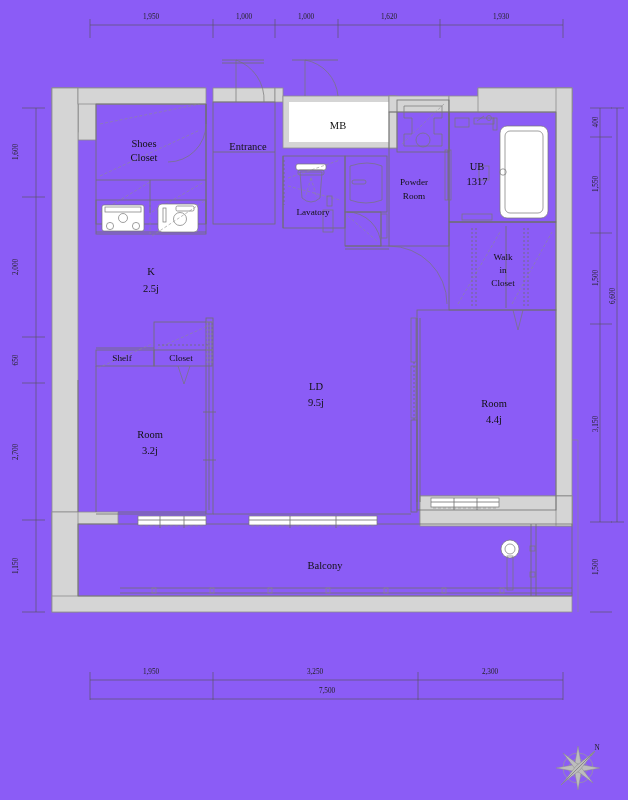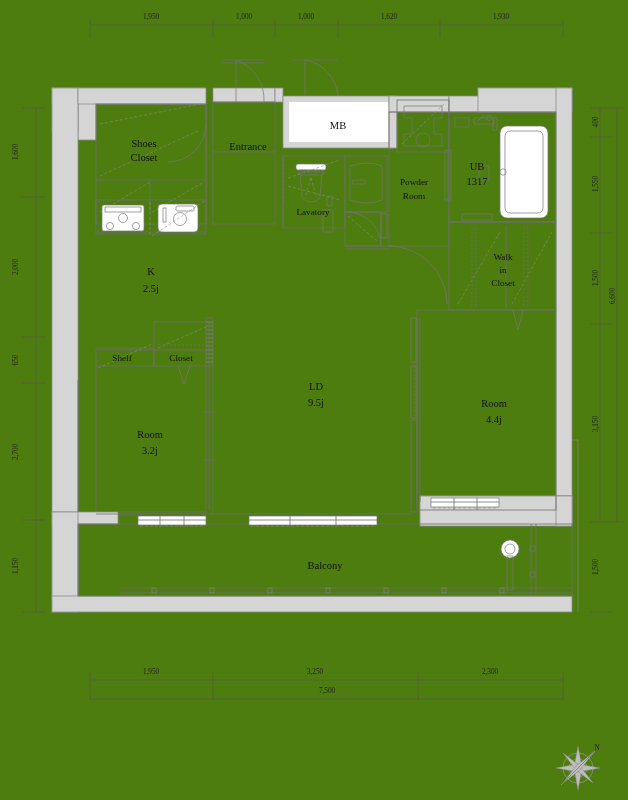"1,950" #plan { background: #4d7c0f -> #8b5cf6 }
